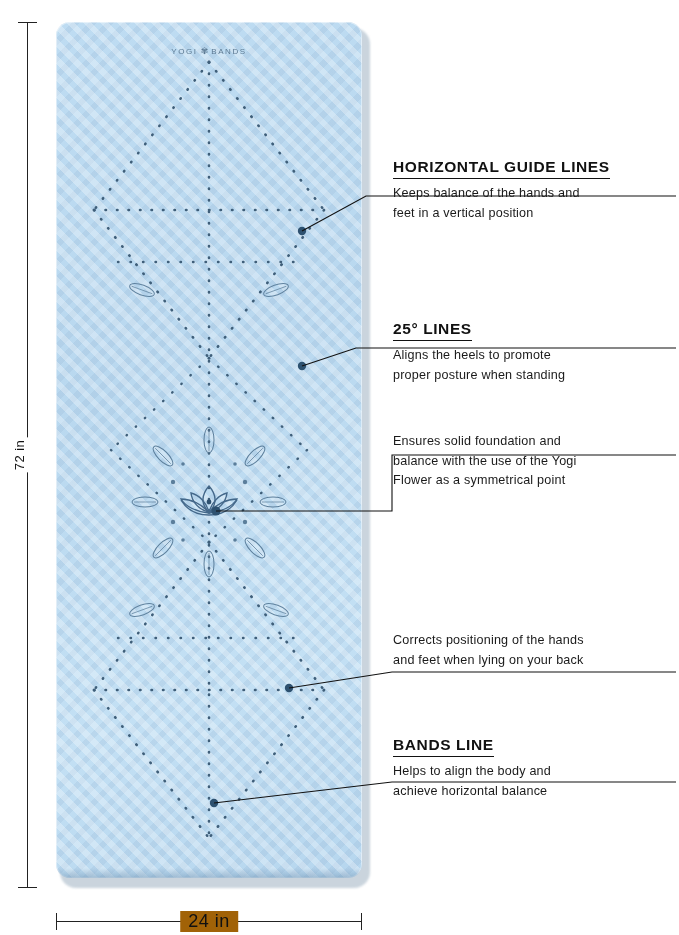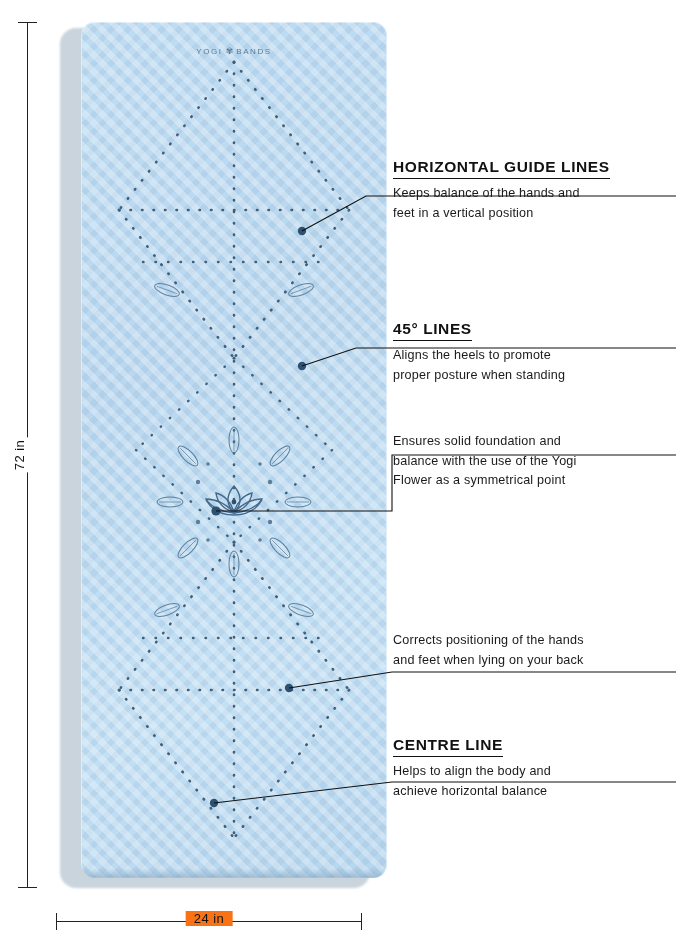"YOGI ✾ BANDS" .mat { margin-left: 25px -> none }
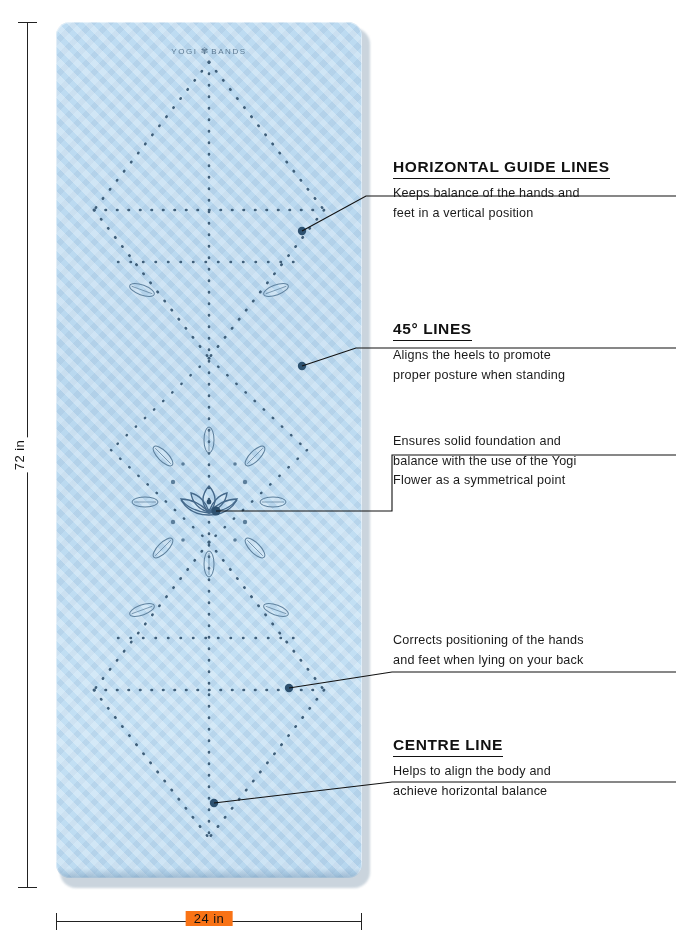"45° LINES" div.title { text: 45 -> 25 }
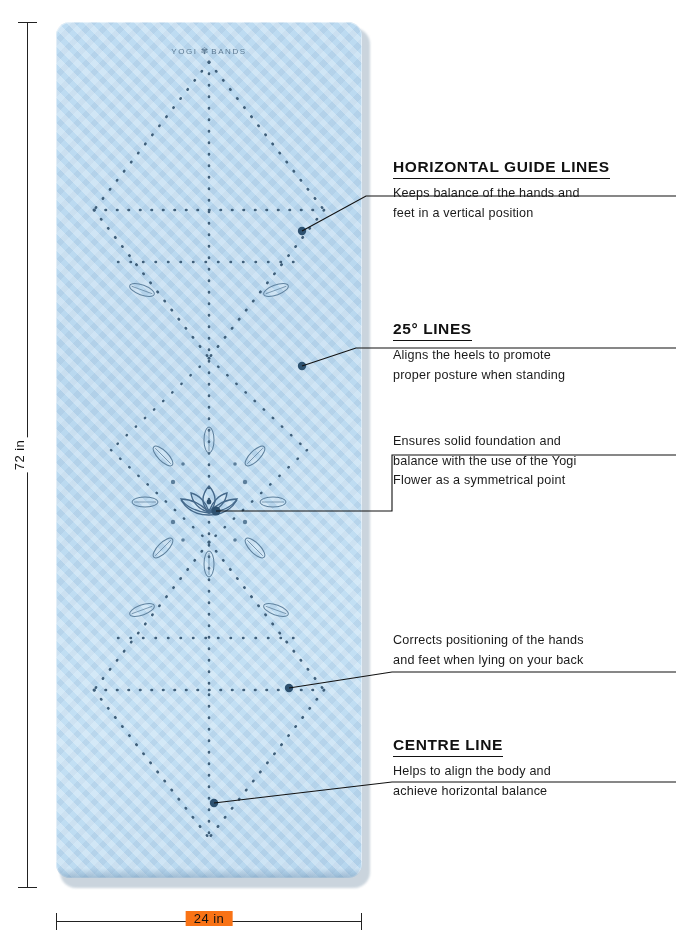"CENTRE LINE" div.title { text: CENTRE -> BANDS }
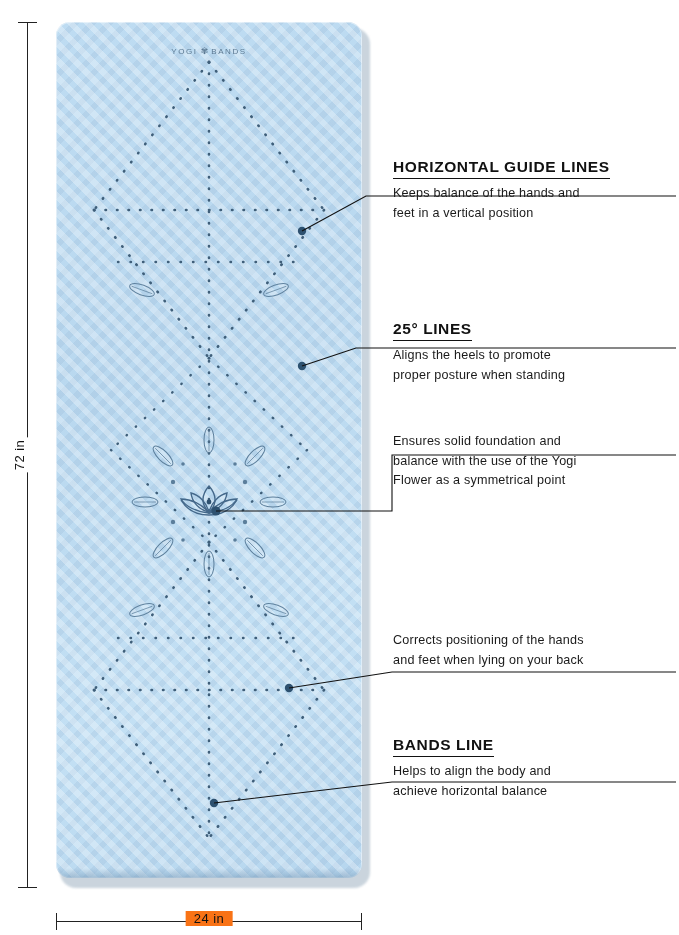"24 in" .h-ruler .label { background: #f97316 -> #a16207; font-size: 13px -> 18px }
